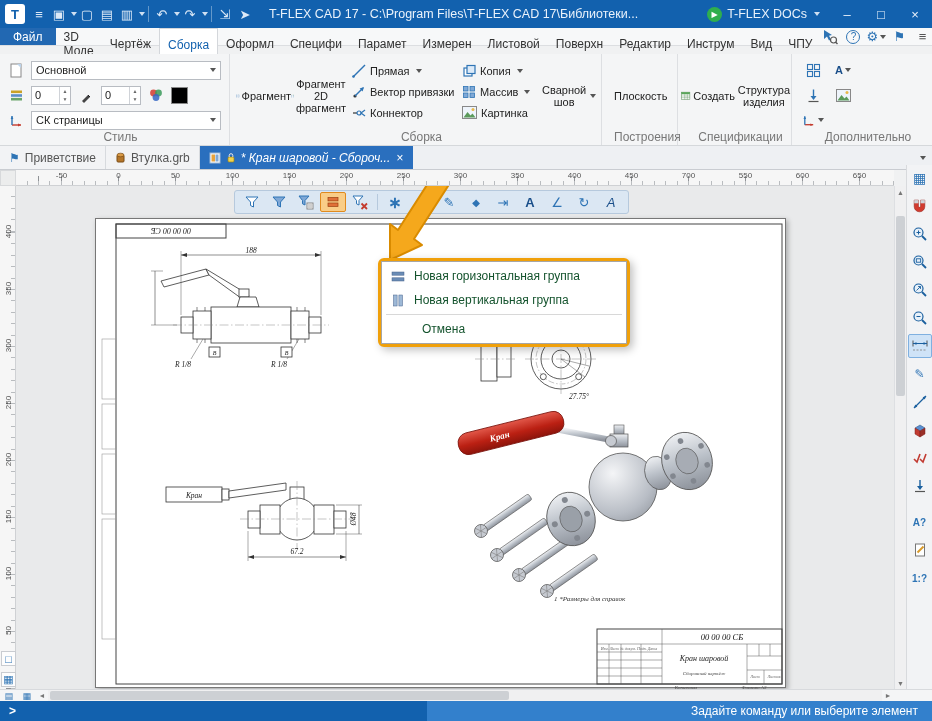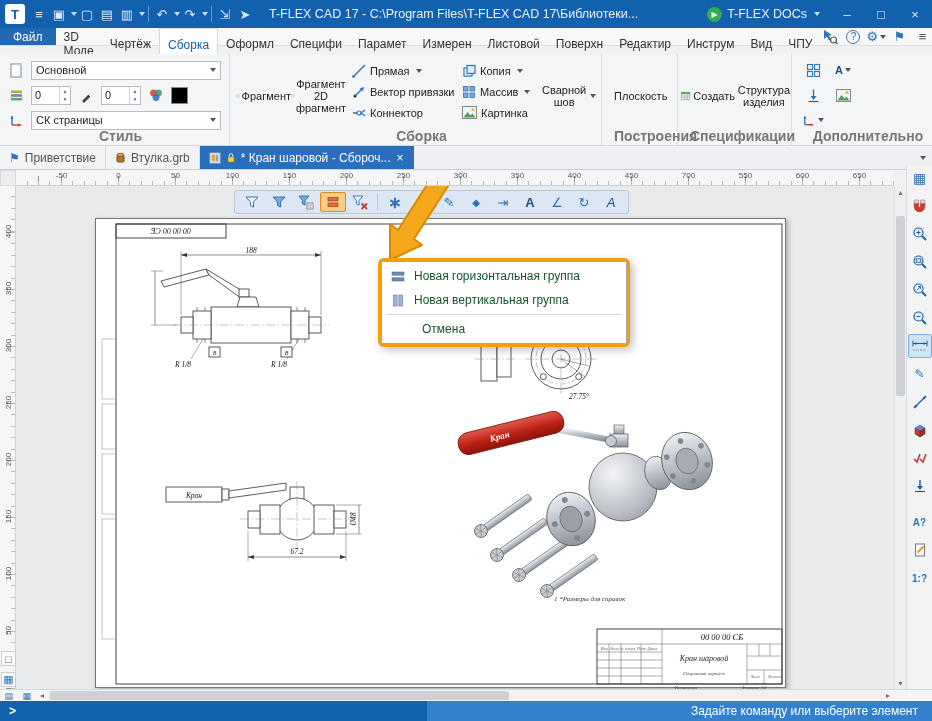"Стиль" .glabel { font-size: 14px -> 12px; font-weight: bold -> none }
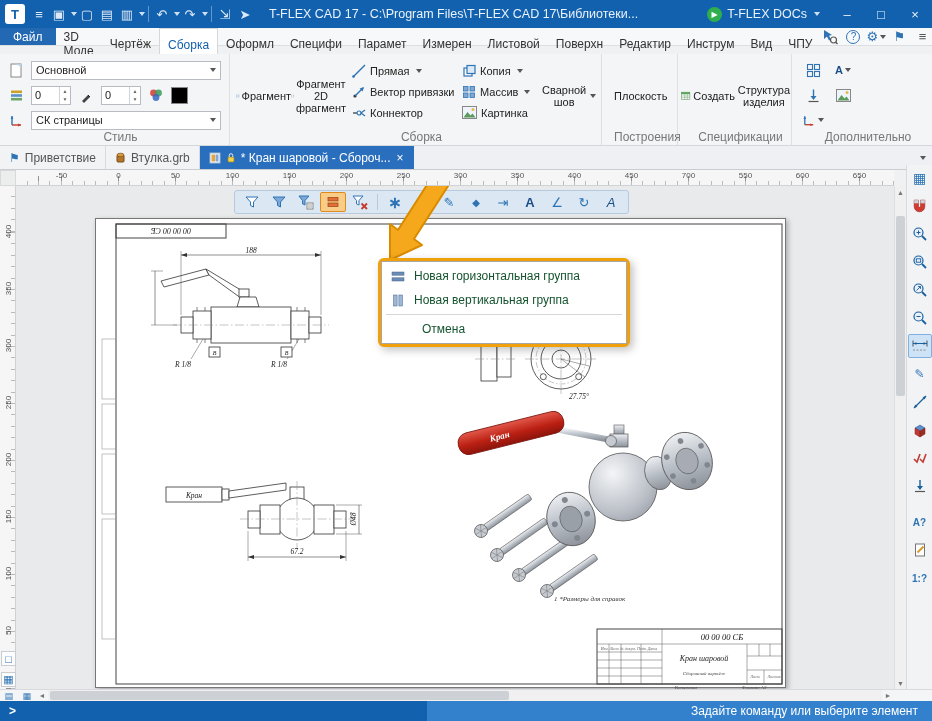"* Кран шаровой - Сбороч..." .dtab.active { font-style: none -> italic }
